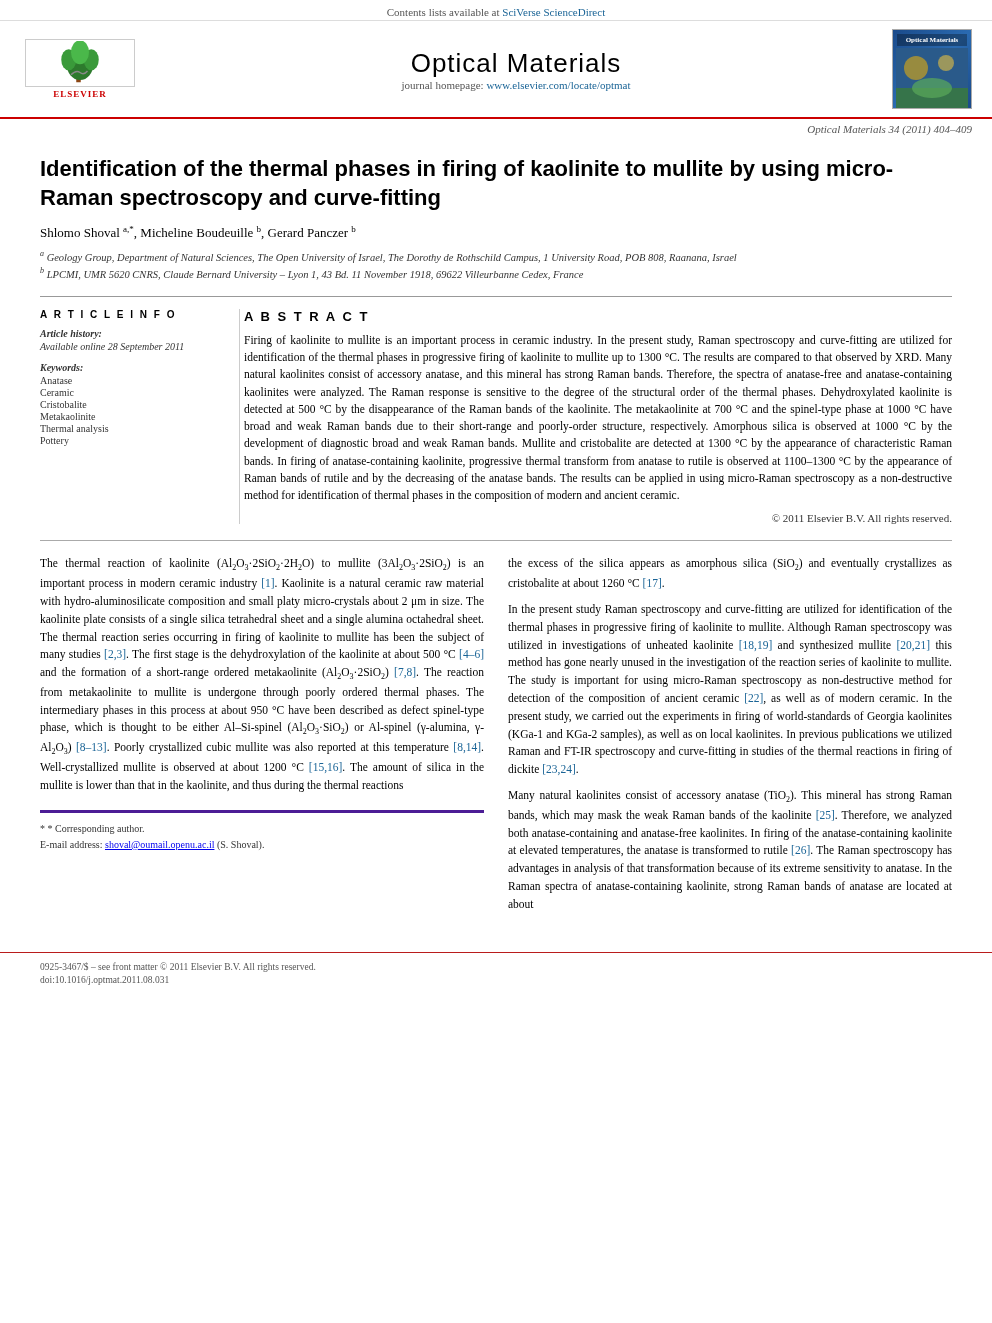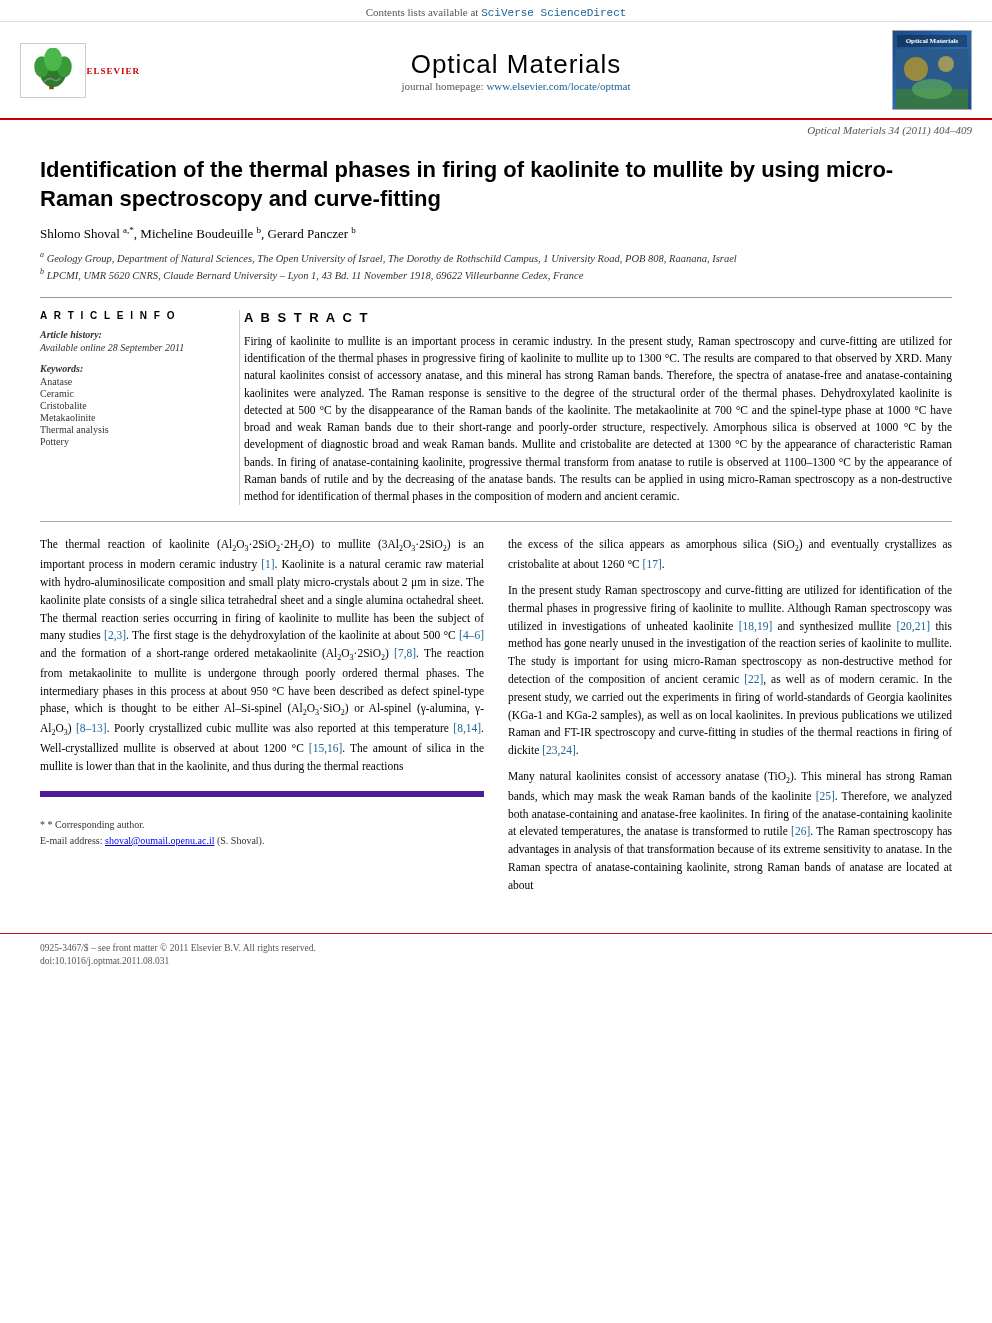"SciVerse ScienceDirect" .journal-top-bar a { font-family: Liberation Mono, monospace -> none }
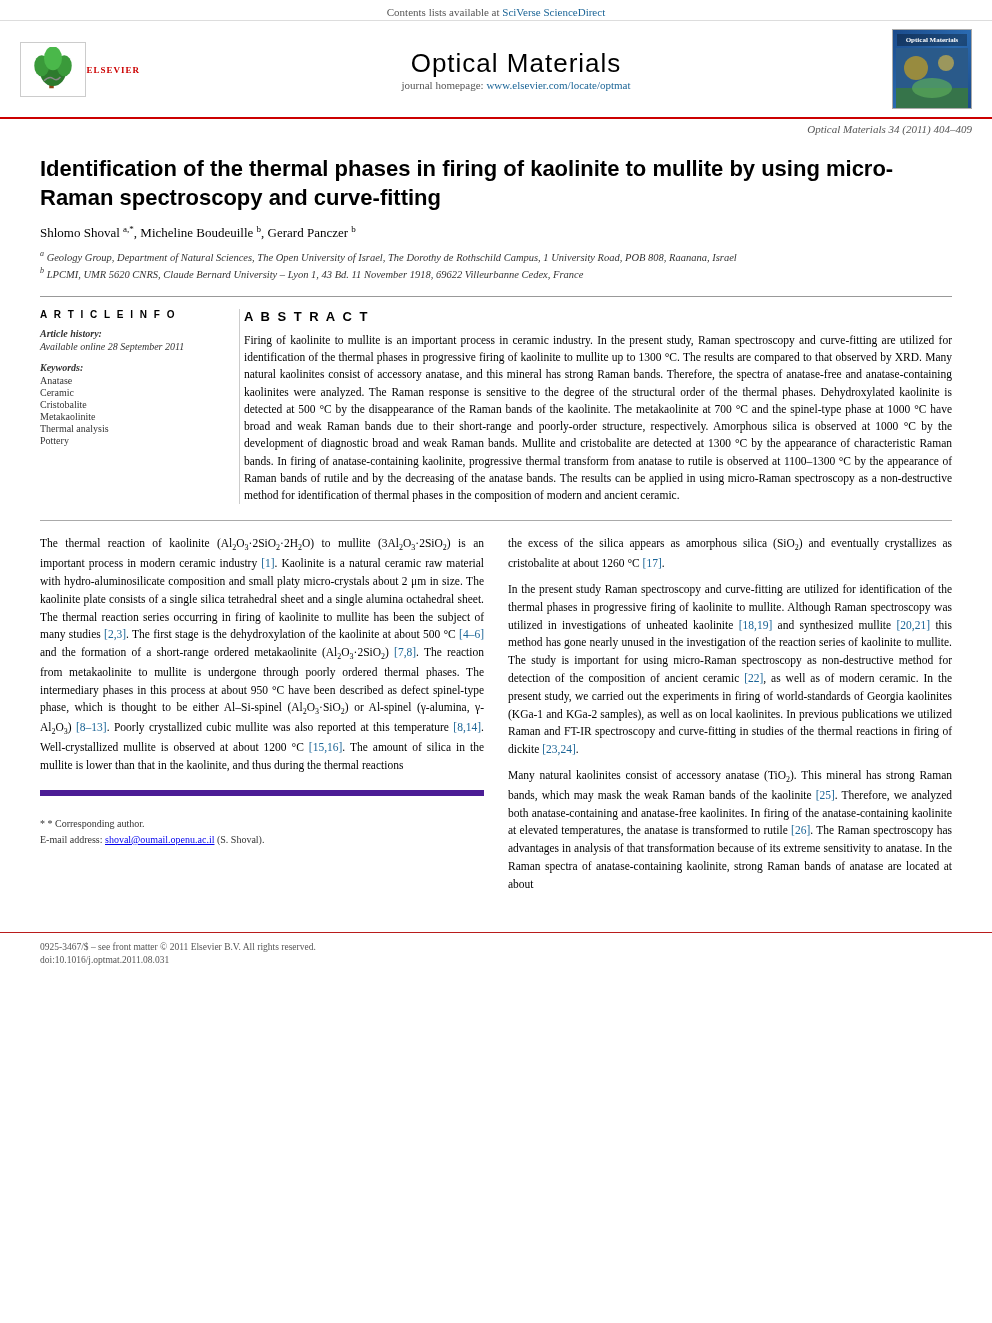"ELSEVIER" .elsevier-logo { flex-direction: row -> column }
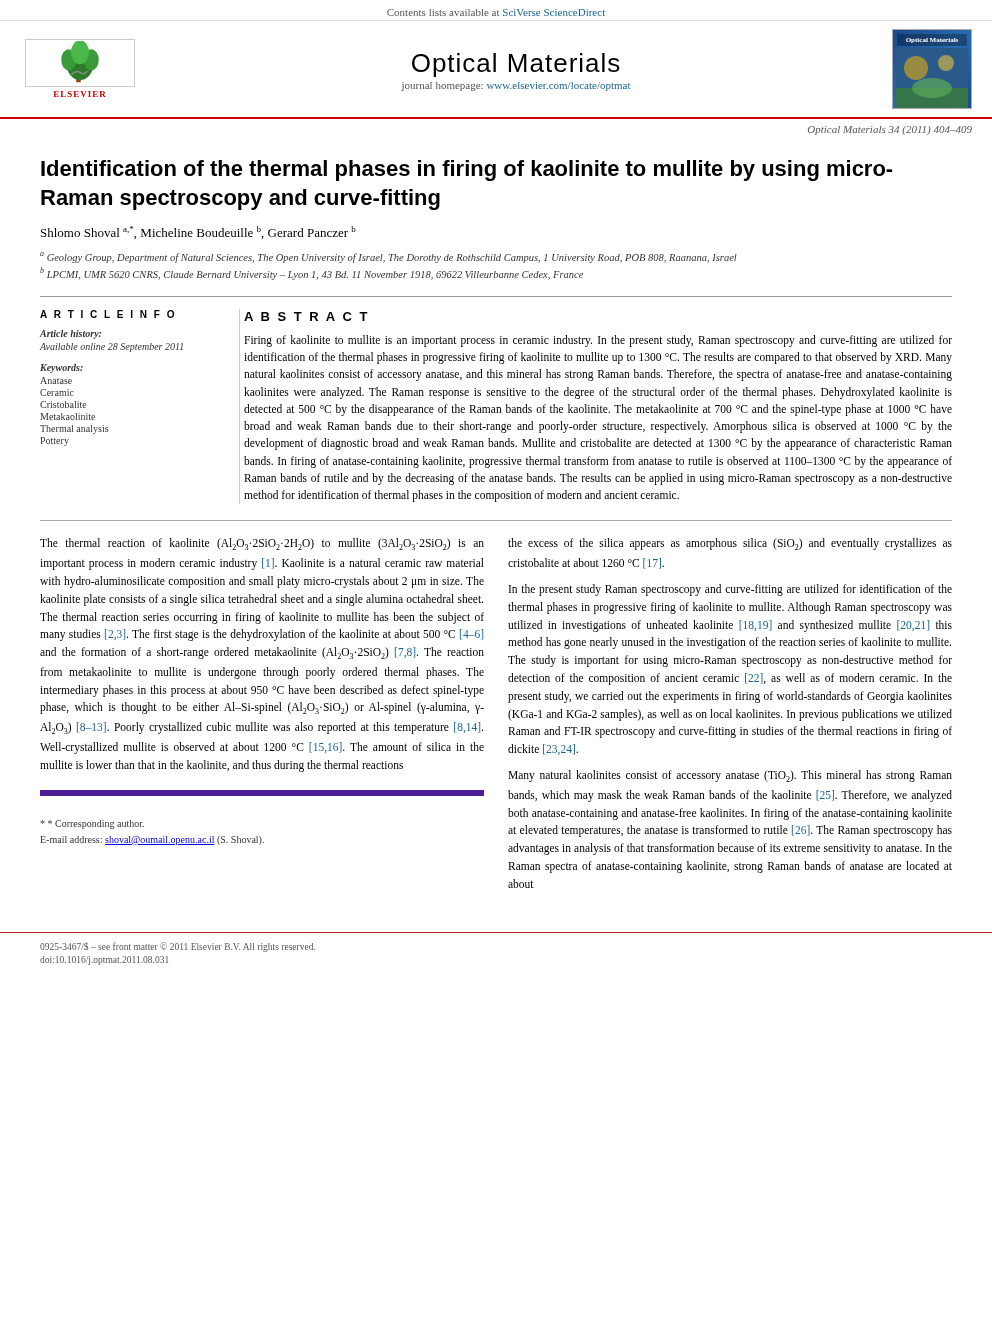"© 2011 Elsevier B.V. All" div.abstract-footer { html: none -> <div>© 2011 Elsevier B.V. All rights reserved.</div> }
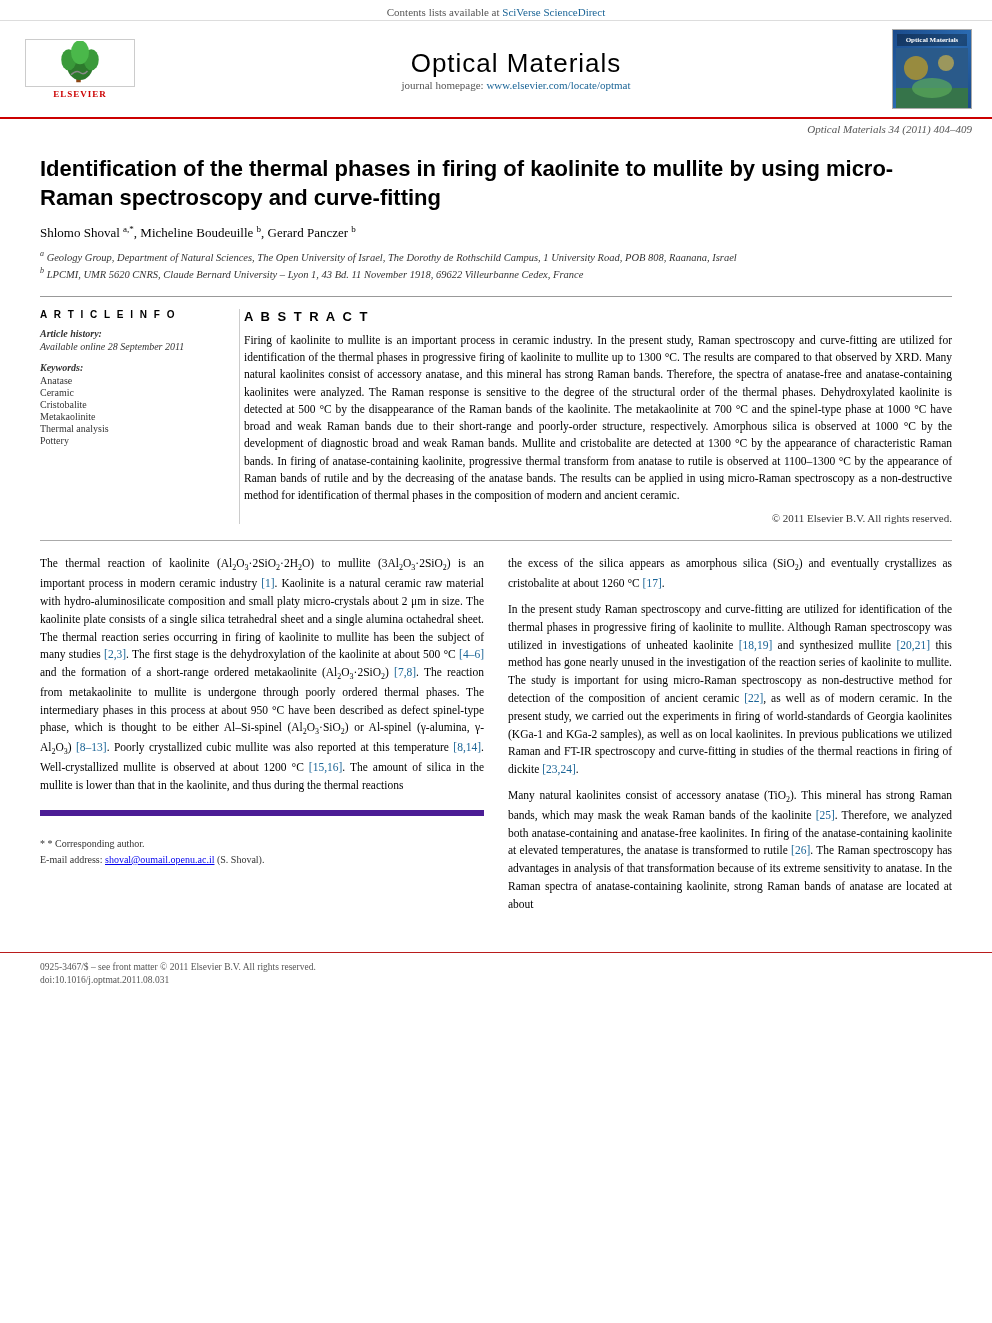"* * Corresponding author." .corresponding-note { border-top: 6px solid #4c1d95 -> 3px solid #4c1d95; padding-top: 20px -> 8px }
